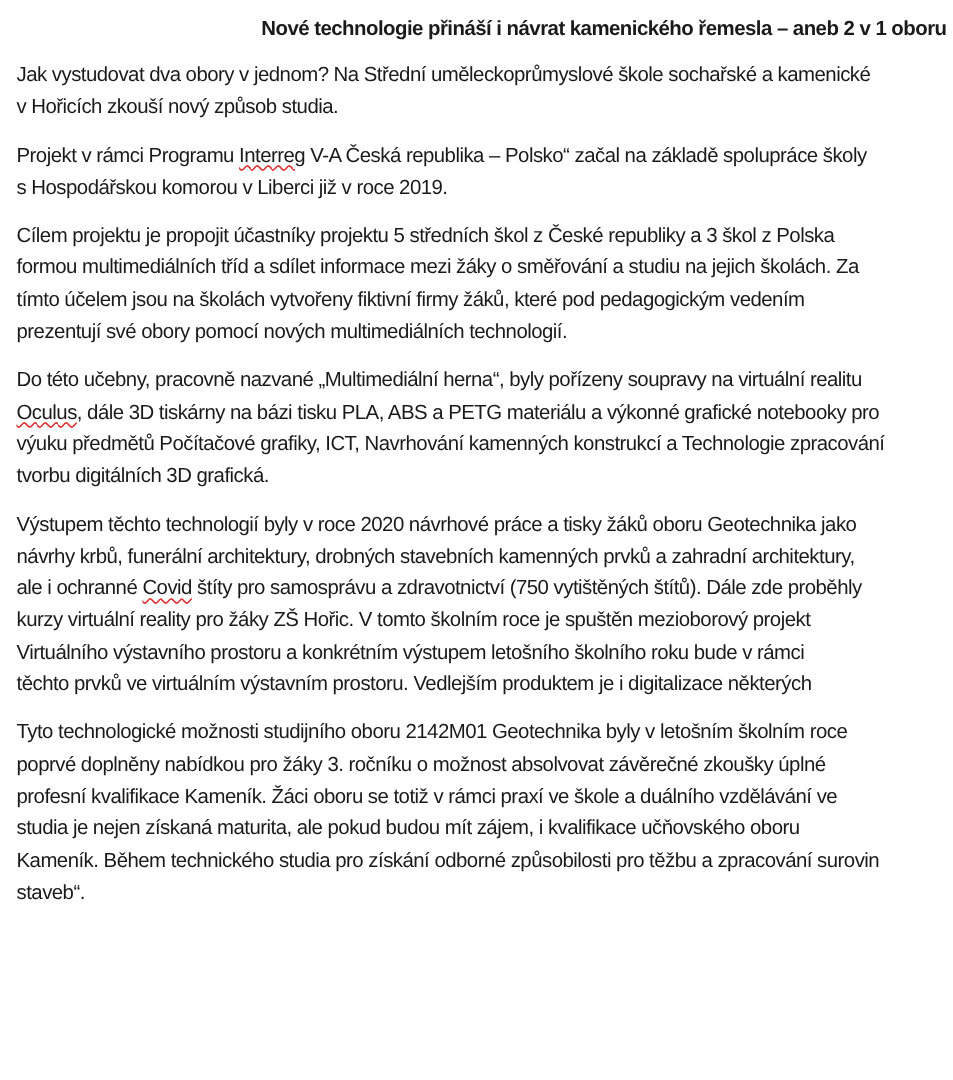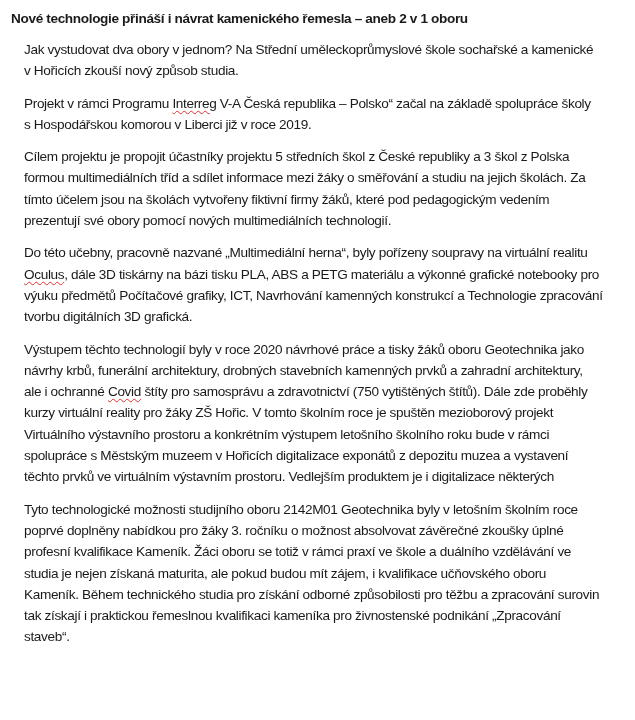"Nové technologie přináší i návrat" .title { text-align: none -> right }
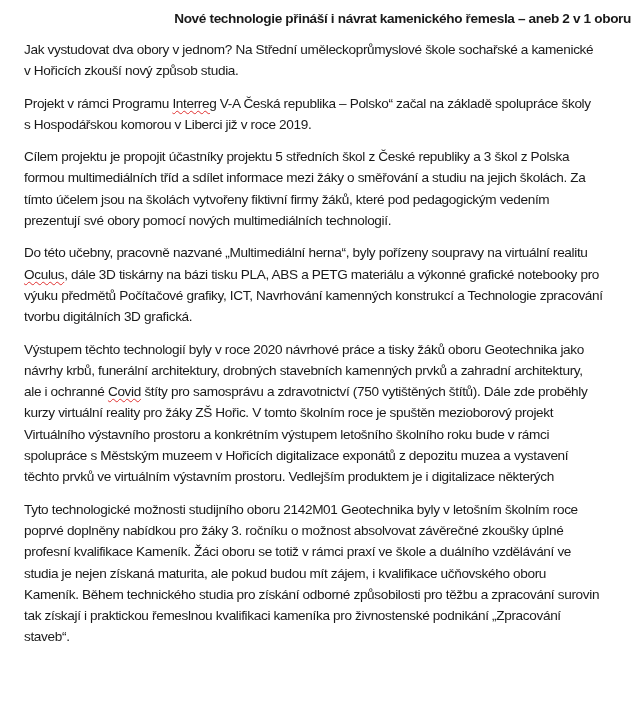"Jak vystudovat dva obory v" .para { margin: 0 0 11px 13px -> 0 0 11px 0 }
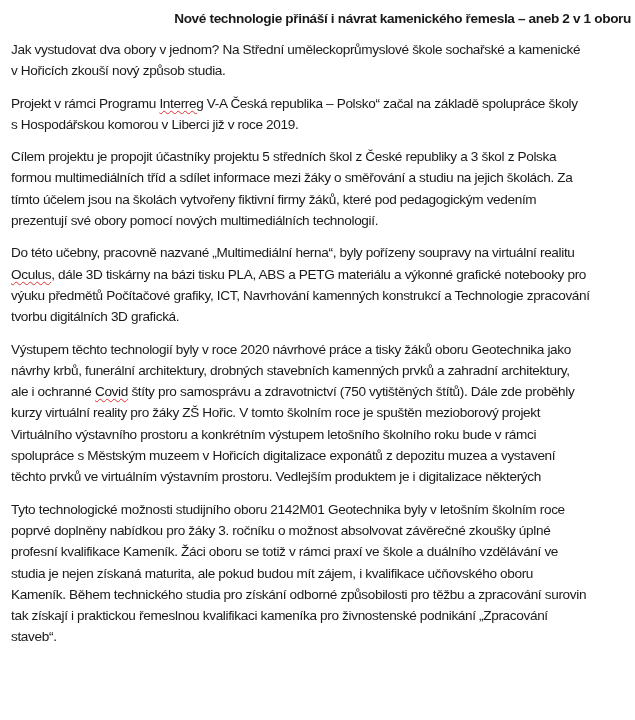"spolupráce s Městským muzeem v" span.line { html: <span><span>spolupráce s Městským muzeem v Hořicích digitalizace exponátů z depozitu muzea a vystavení</span></span> -> none }
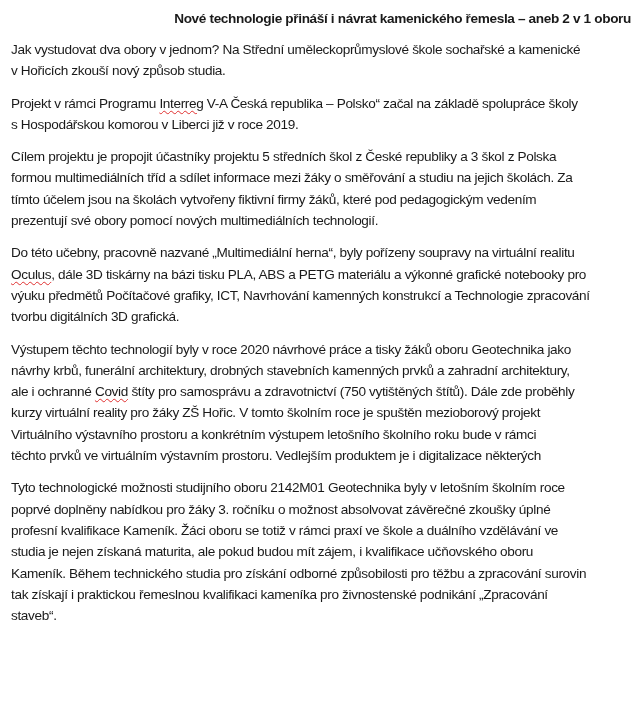"tak získají i praktickou řemeslnou" span.line { html: <span><span>tak získají i praktickou řemeslnou kvalifikaci kameníka pro živnostenské podnikání „Zpracování</span></span> -> none }
